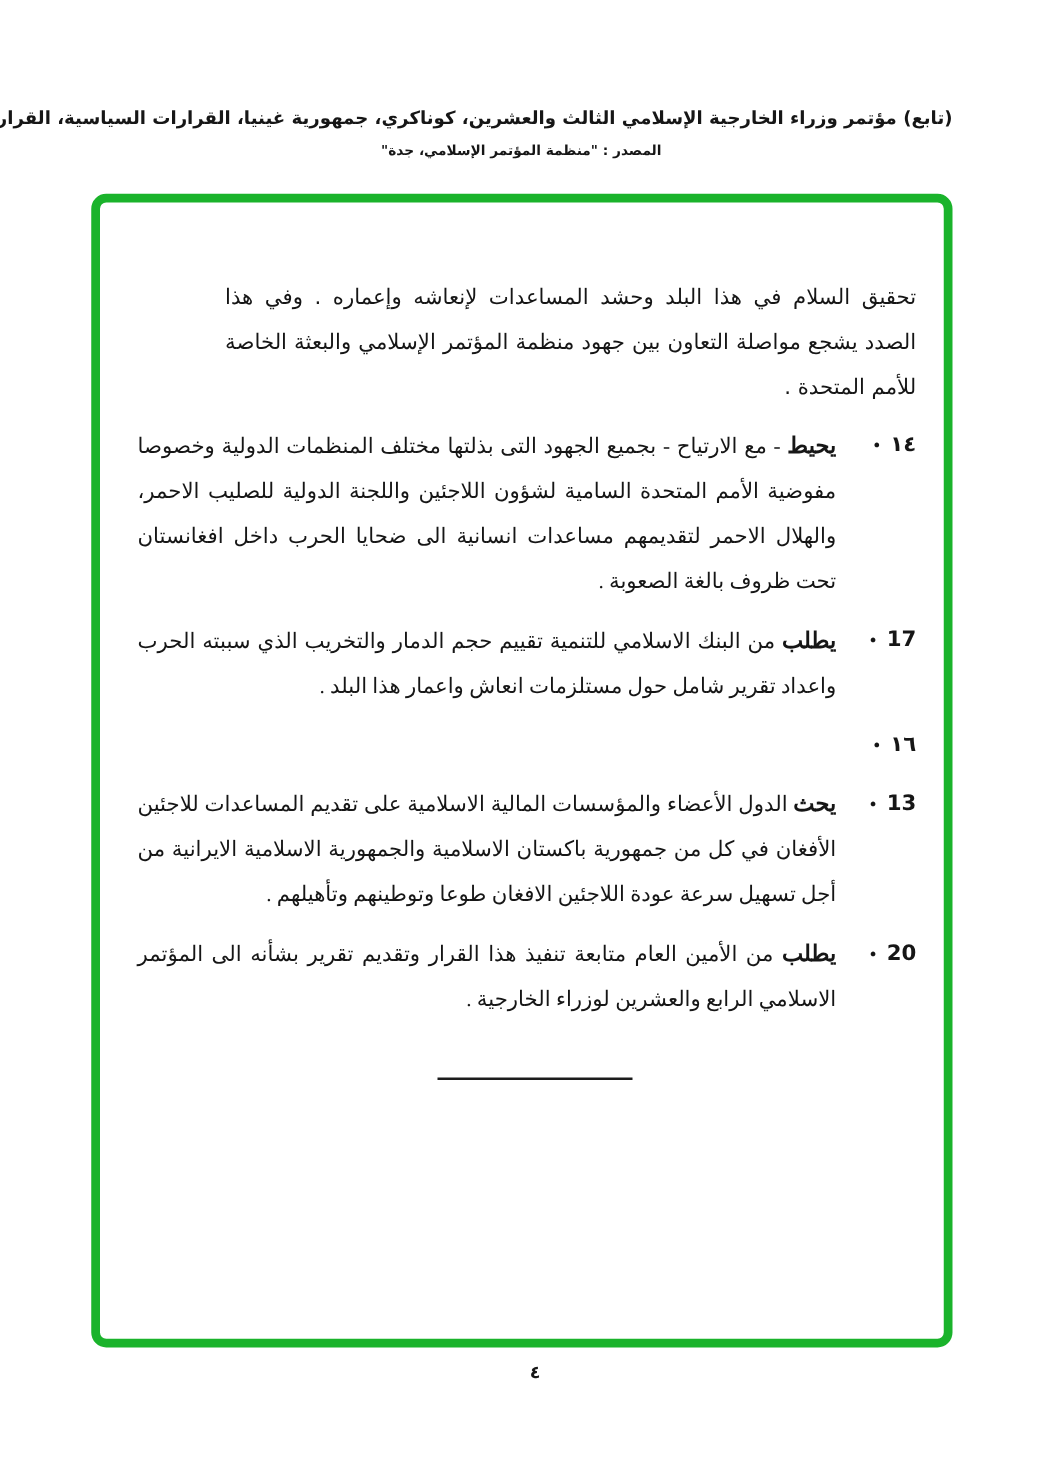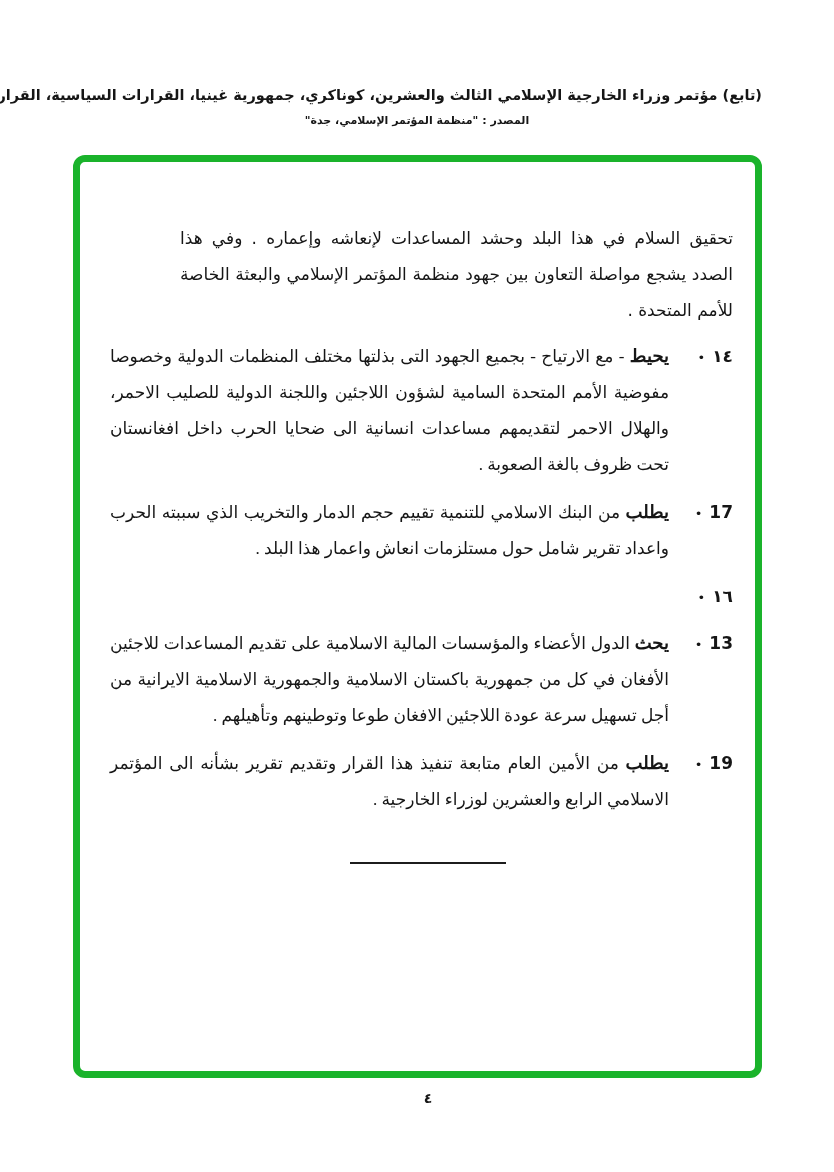"19" span.item-number { text: 19 -> 20 }
